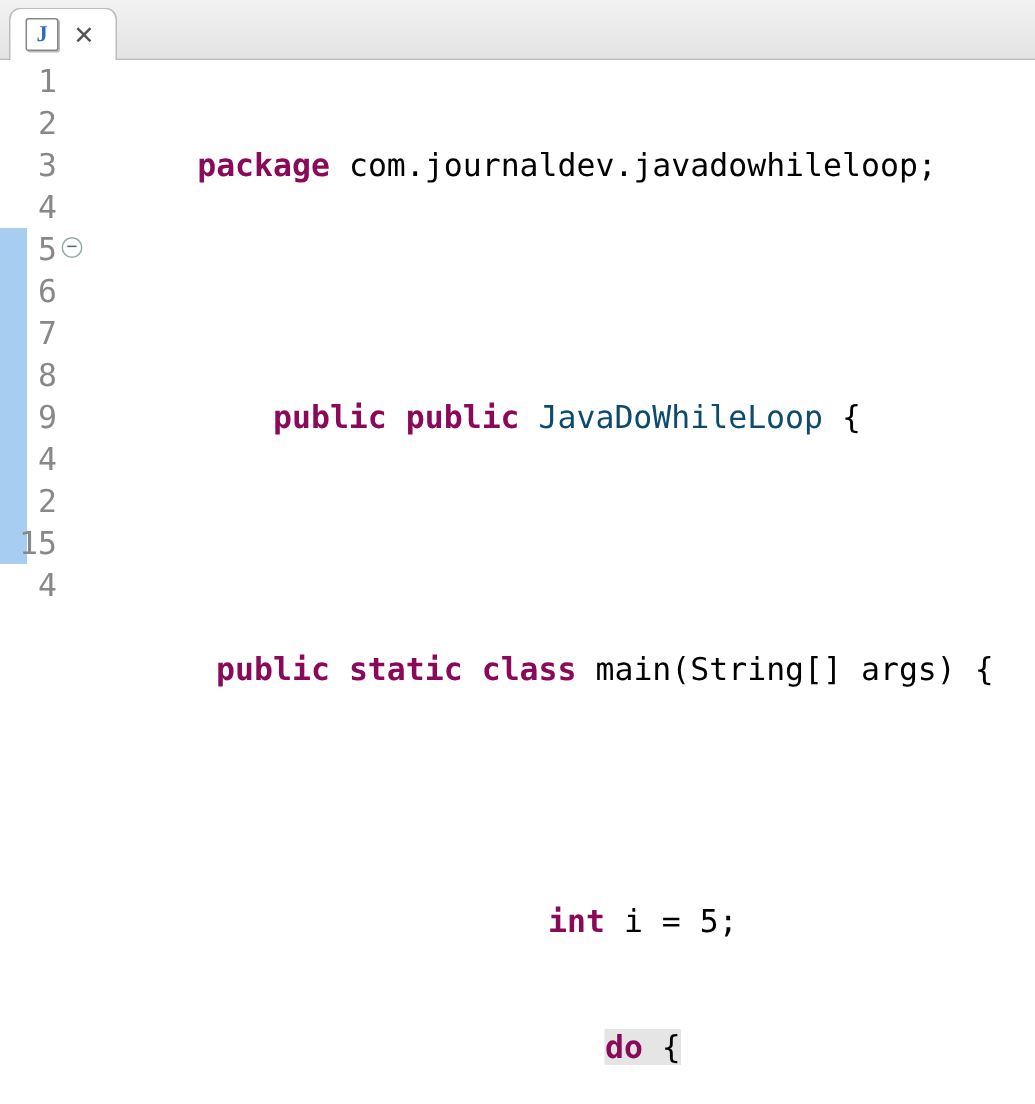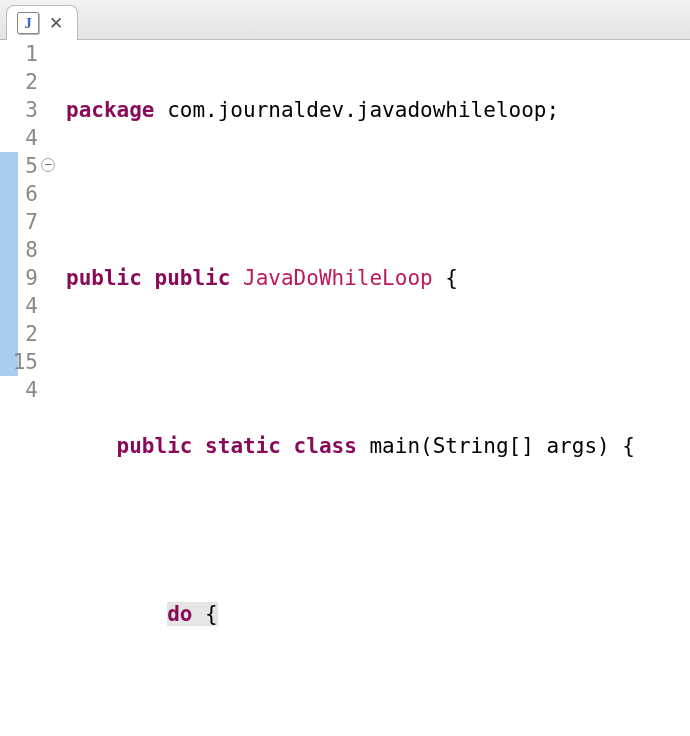"package com.journaldev.javadowhileloop;" .code-line { text-align: none -> center }
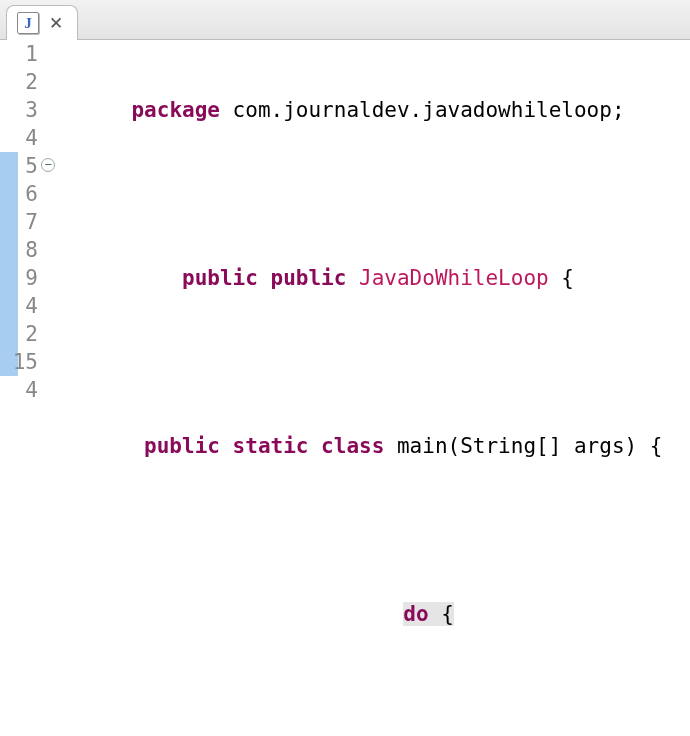"JavaDoWhileLoop" .cls { color: #be185d -> #0c4a6e }
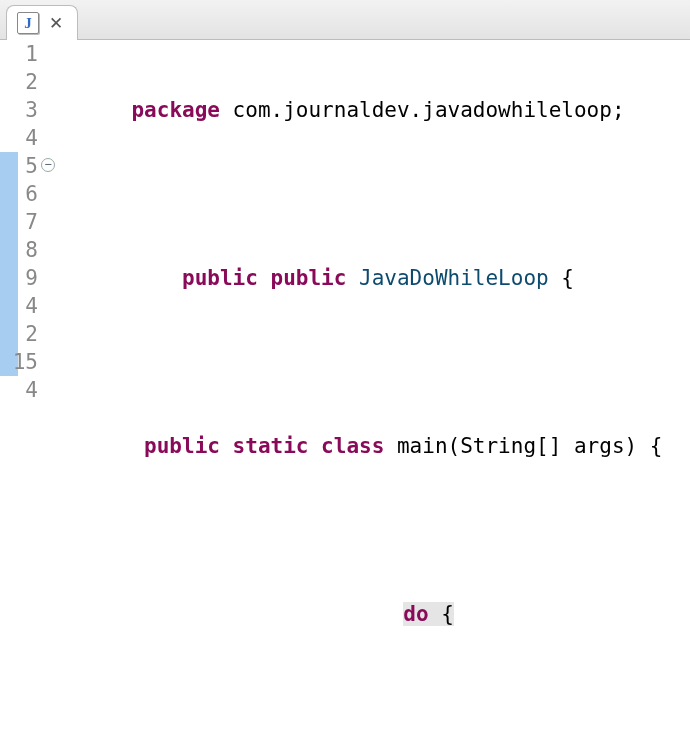"int i = 5;" div.code-line { html: none -> <div><span> </span><span>int</span><span> i = 5;</span></div> }
